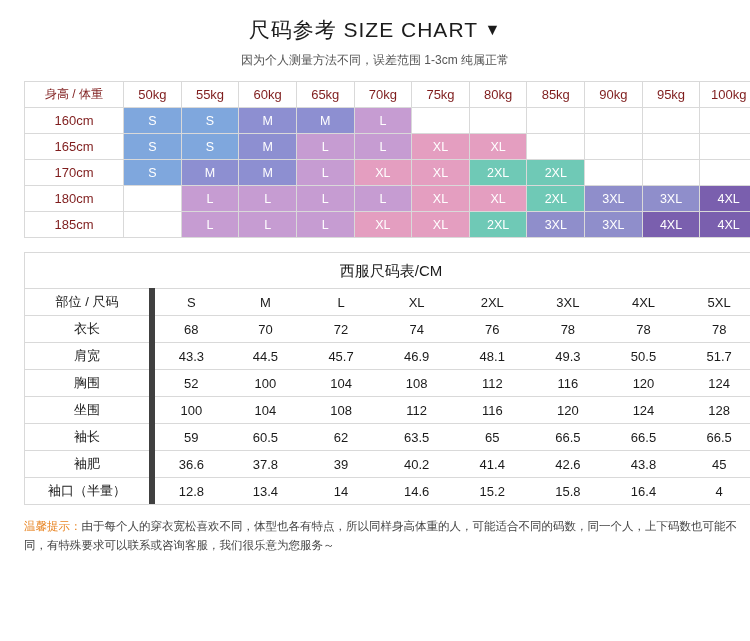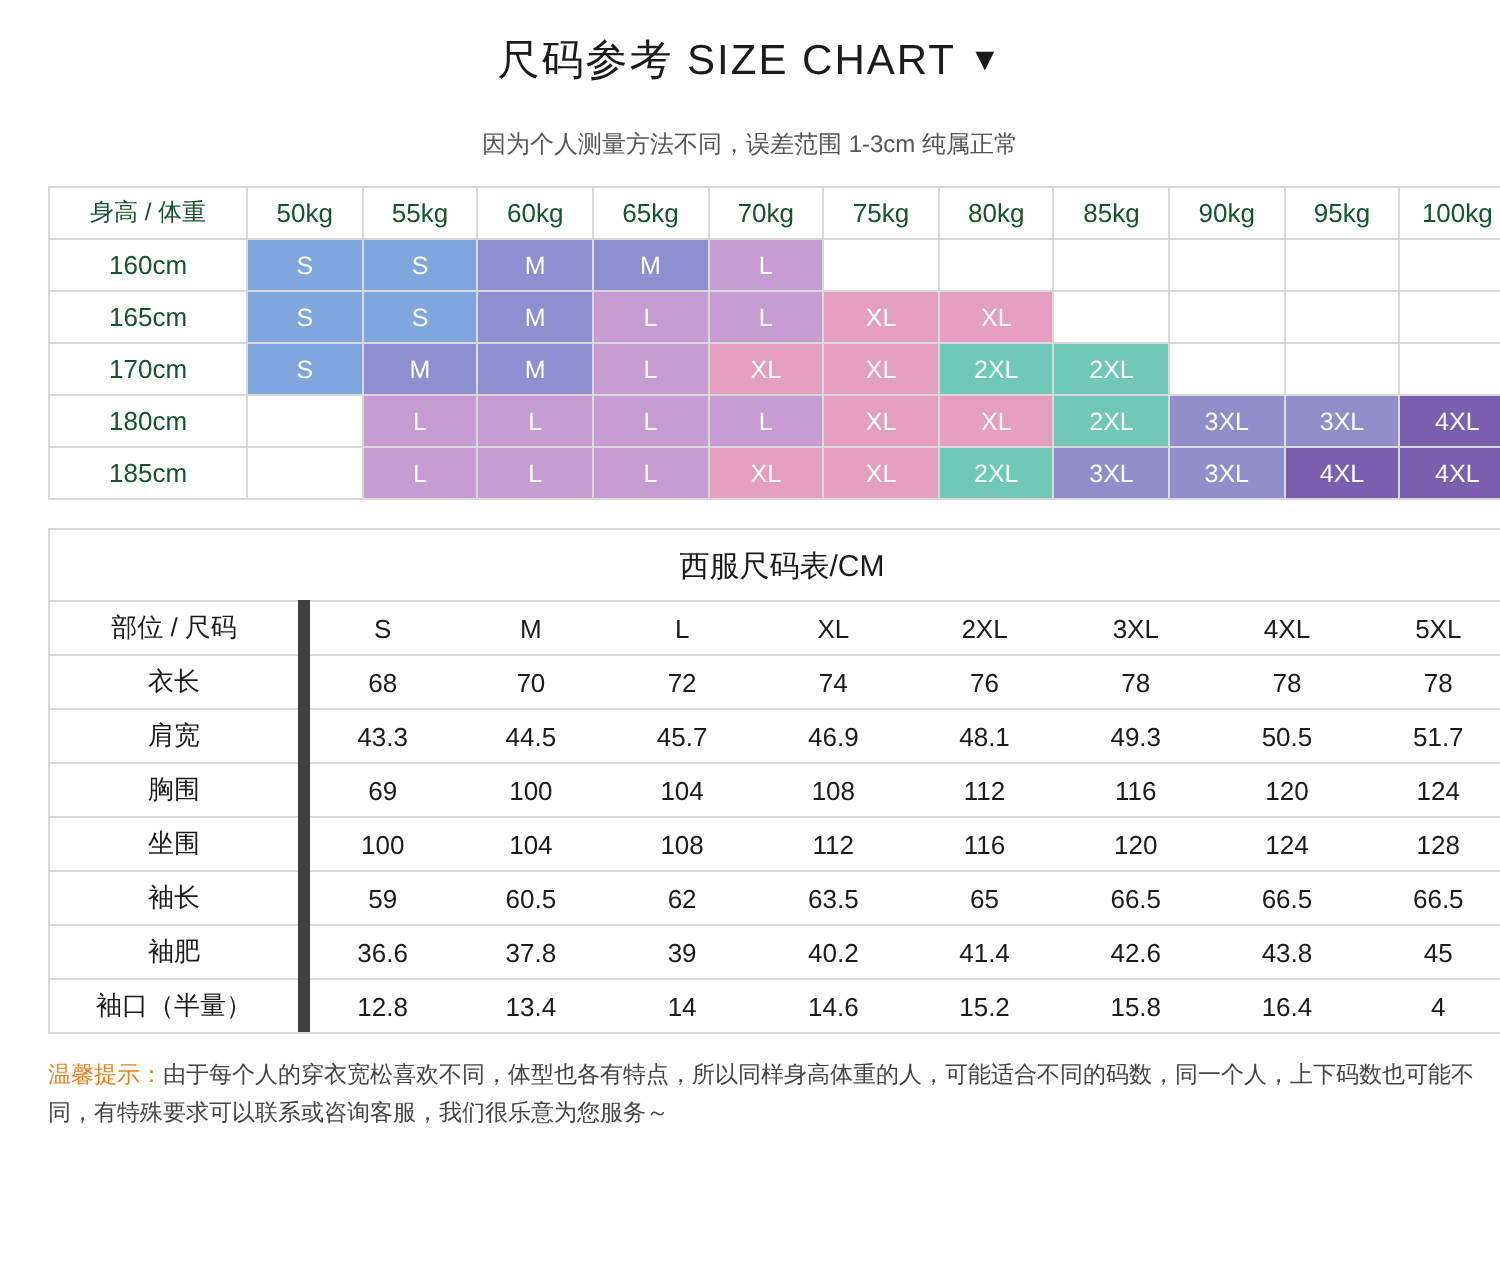"因为个人测量方法不同，误差范围 1-3cm 纯属正常" .subtitle { margin-top: 20px -> 8px }
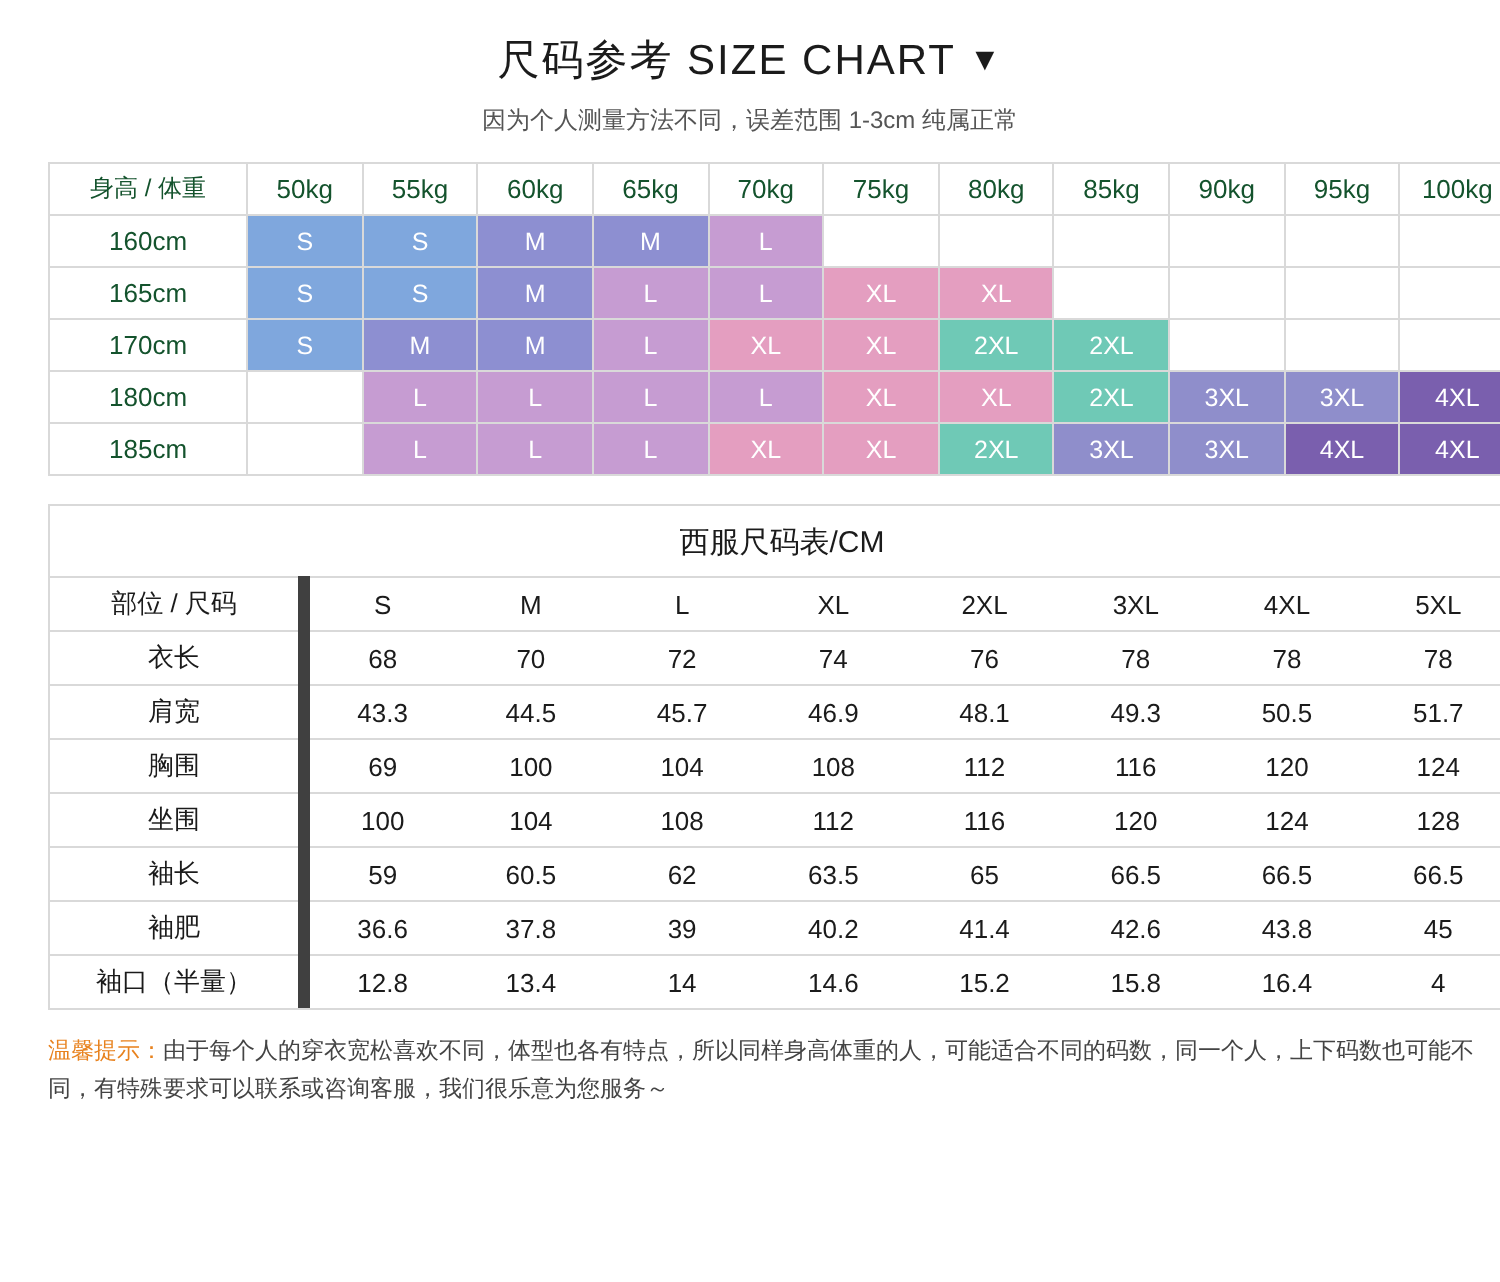"身高 / 体重" .grid .corner, .grid .hdr, .grid .rowhdr { color: #14532d -> #7f1d1d }
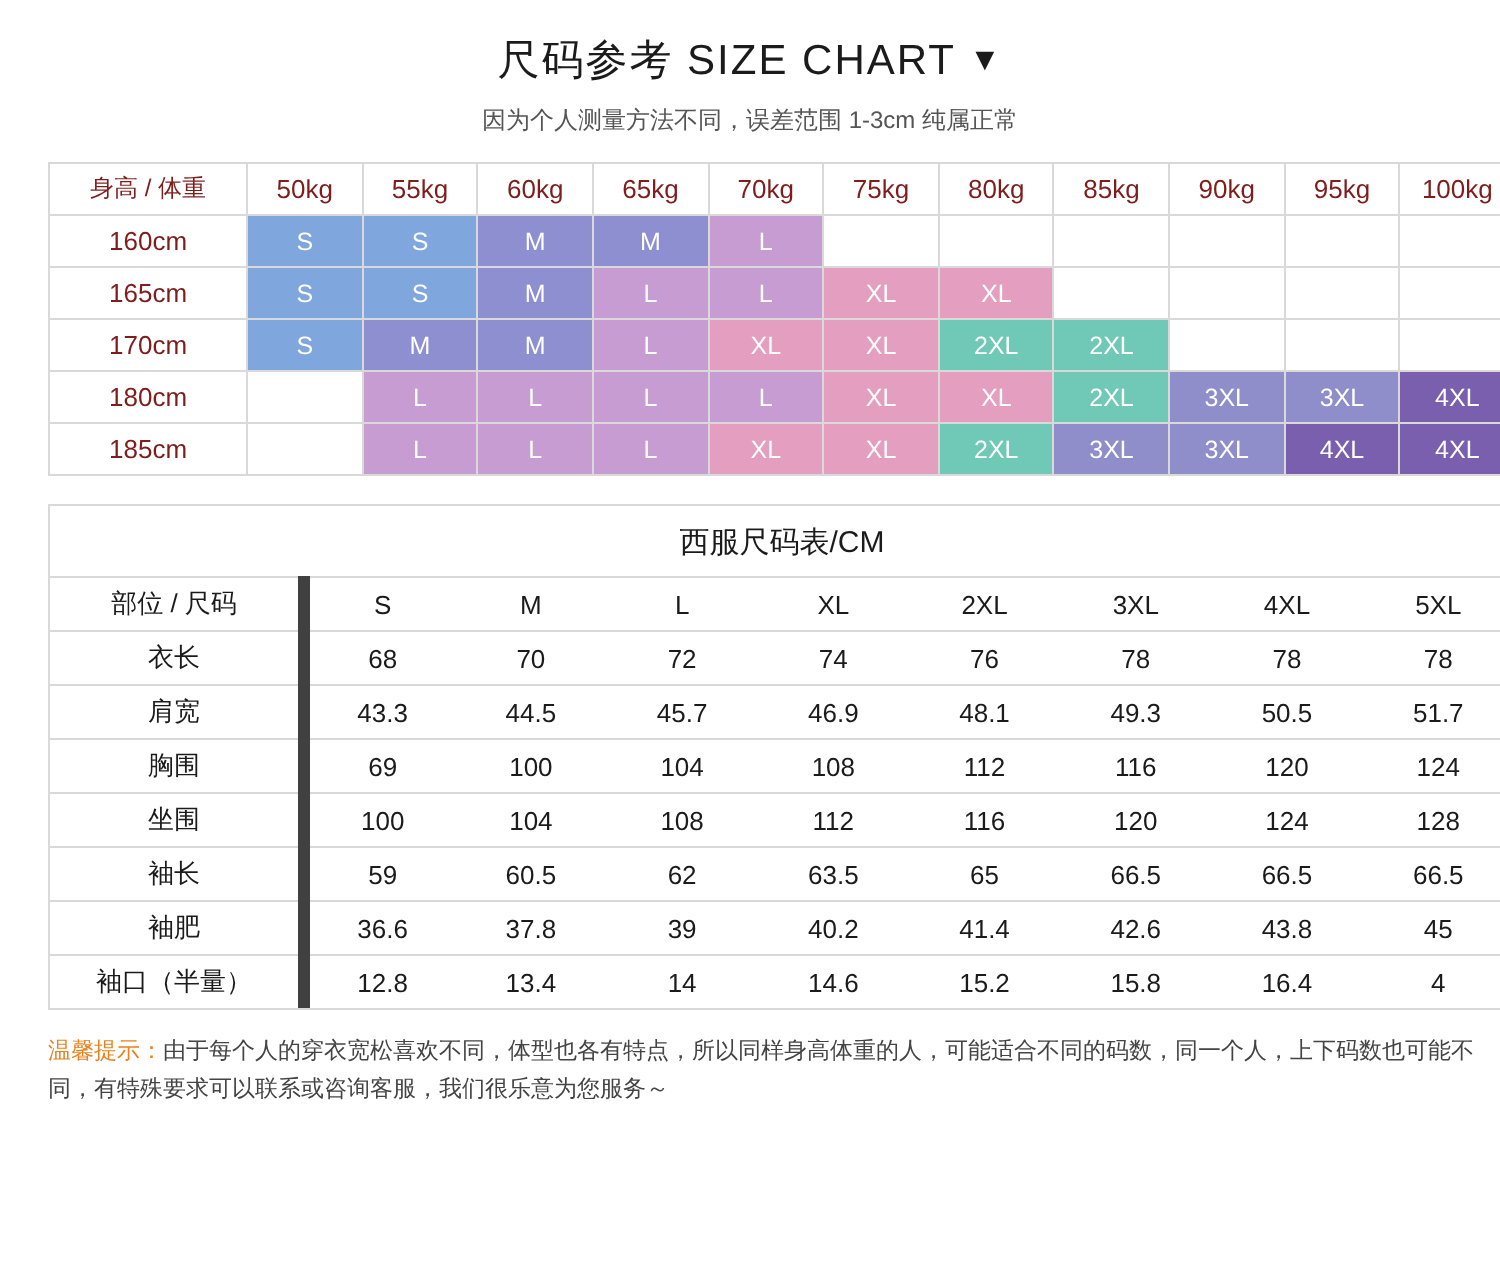"69" td { text: 69 -> 52 }
